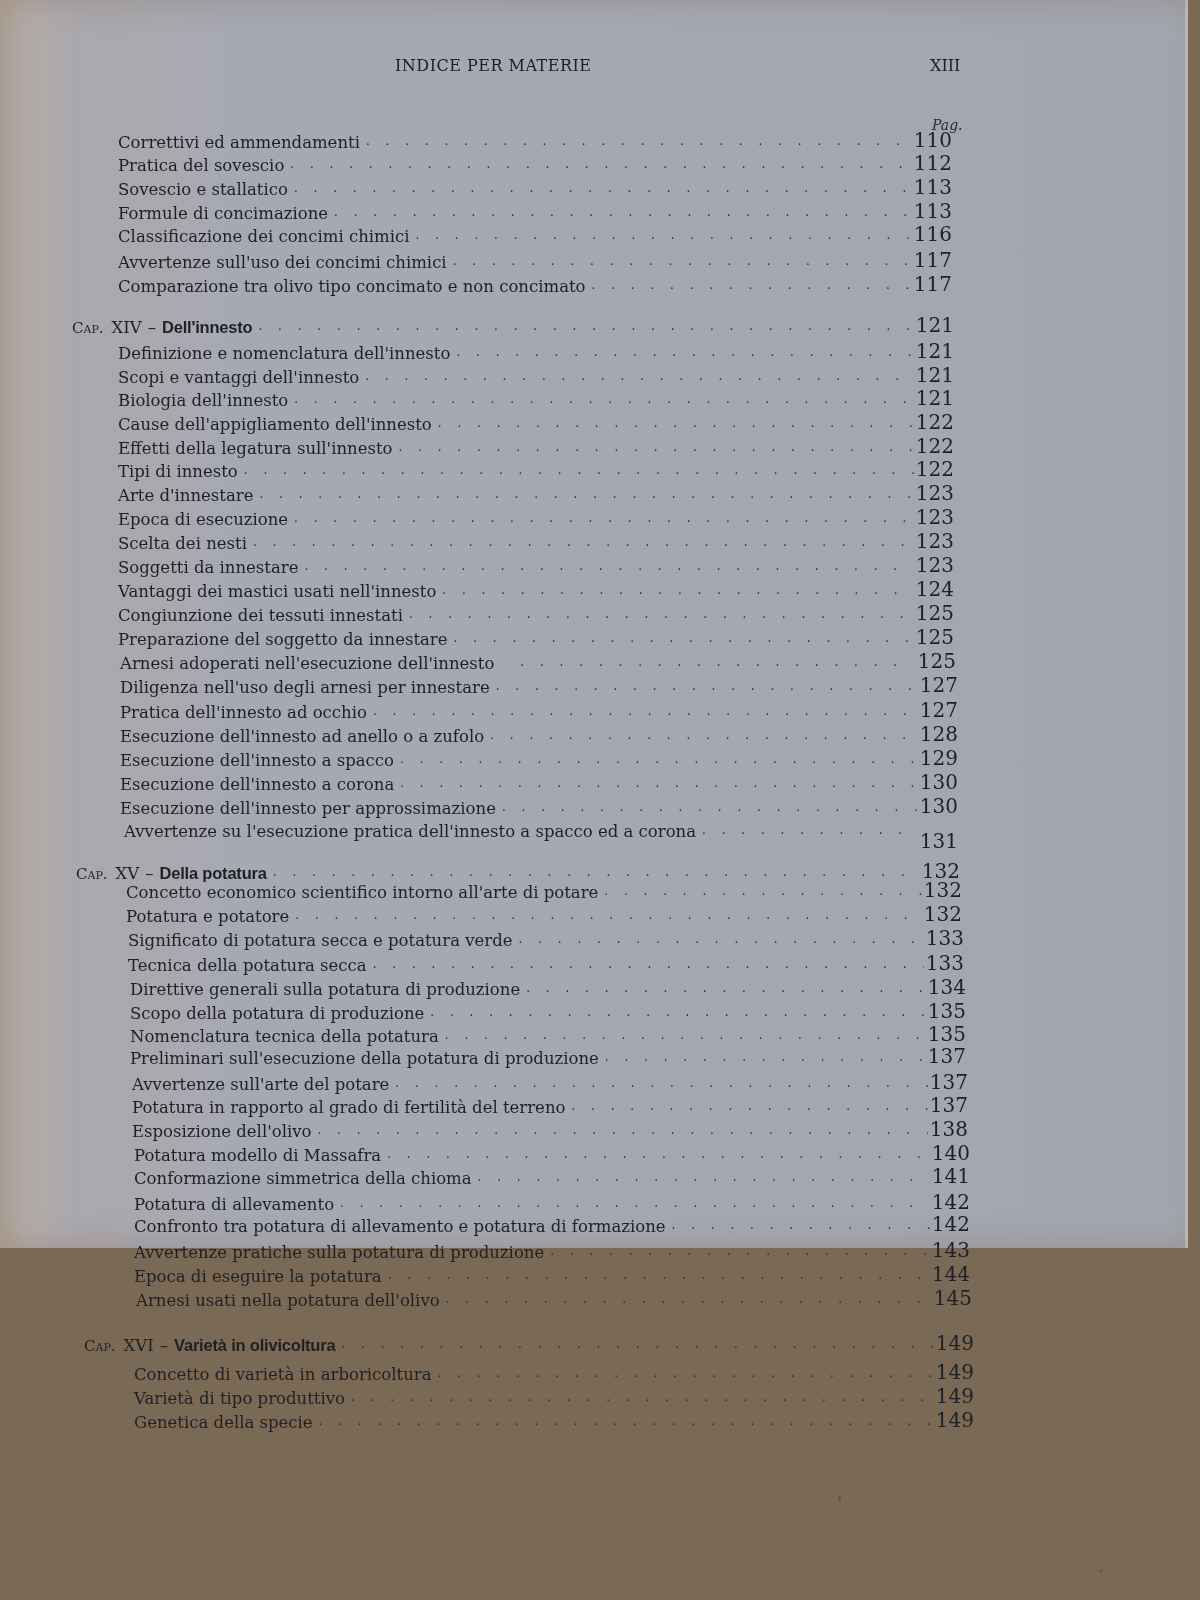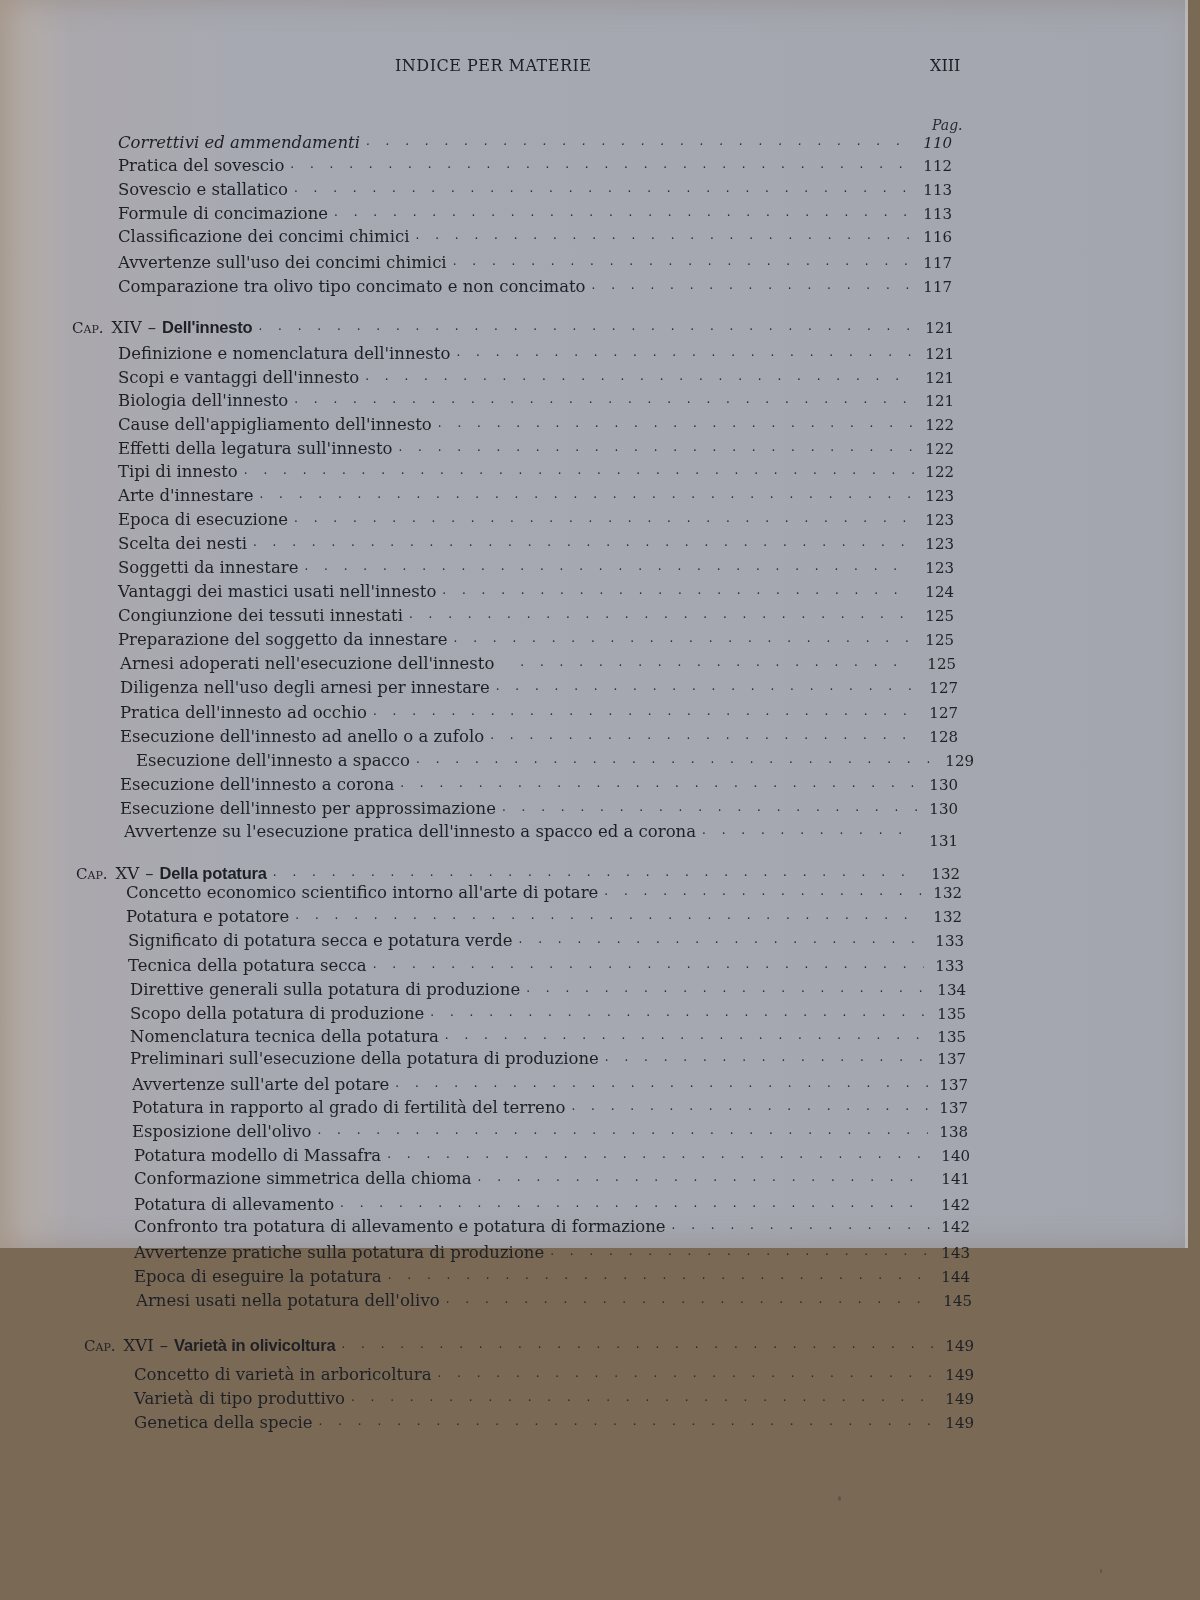"Correttivi ed ammendamenti" div.row { font-style: italic -> none }
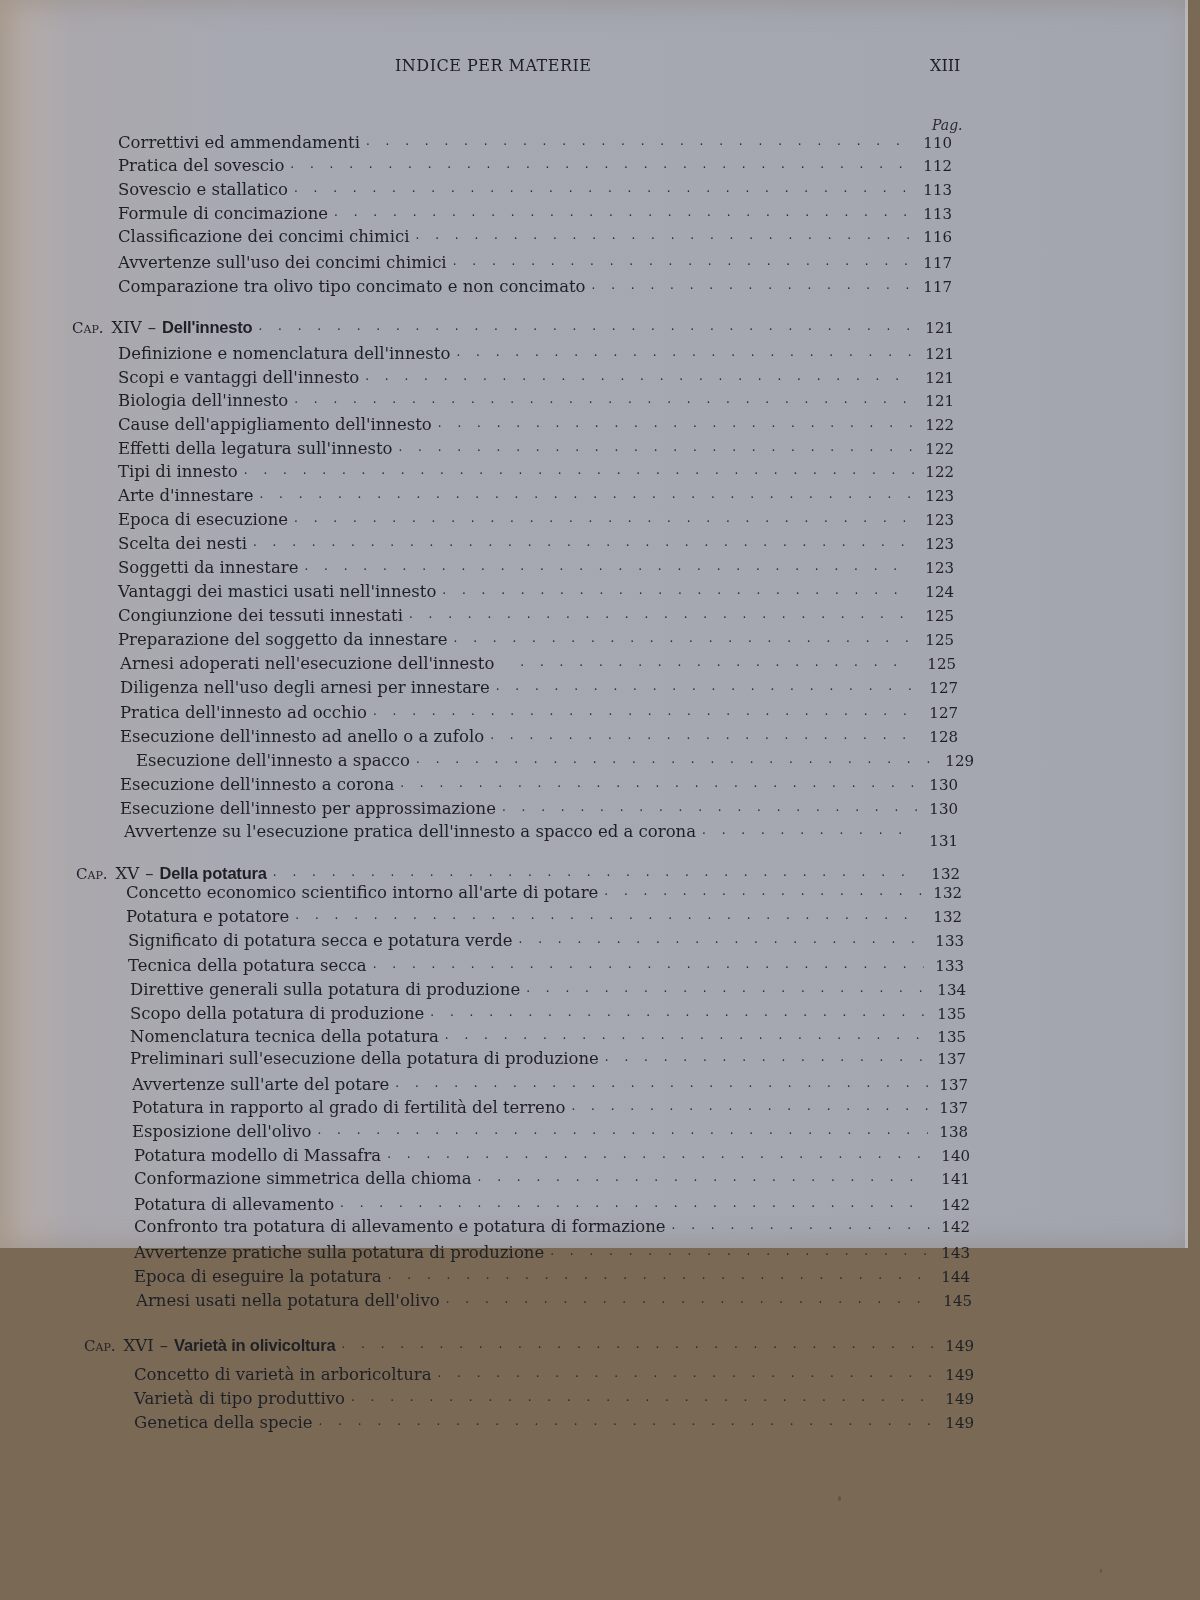"110" .row .pg { font-size: 15px -> 20px }
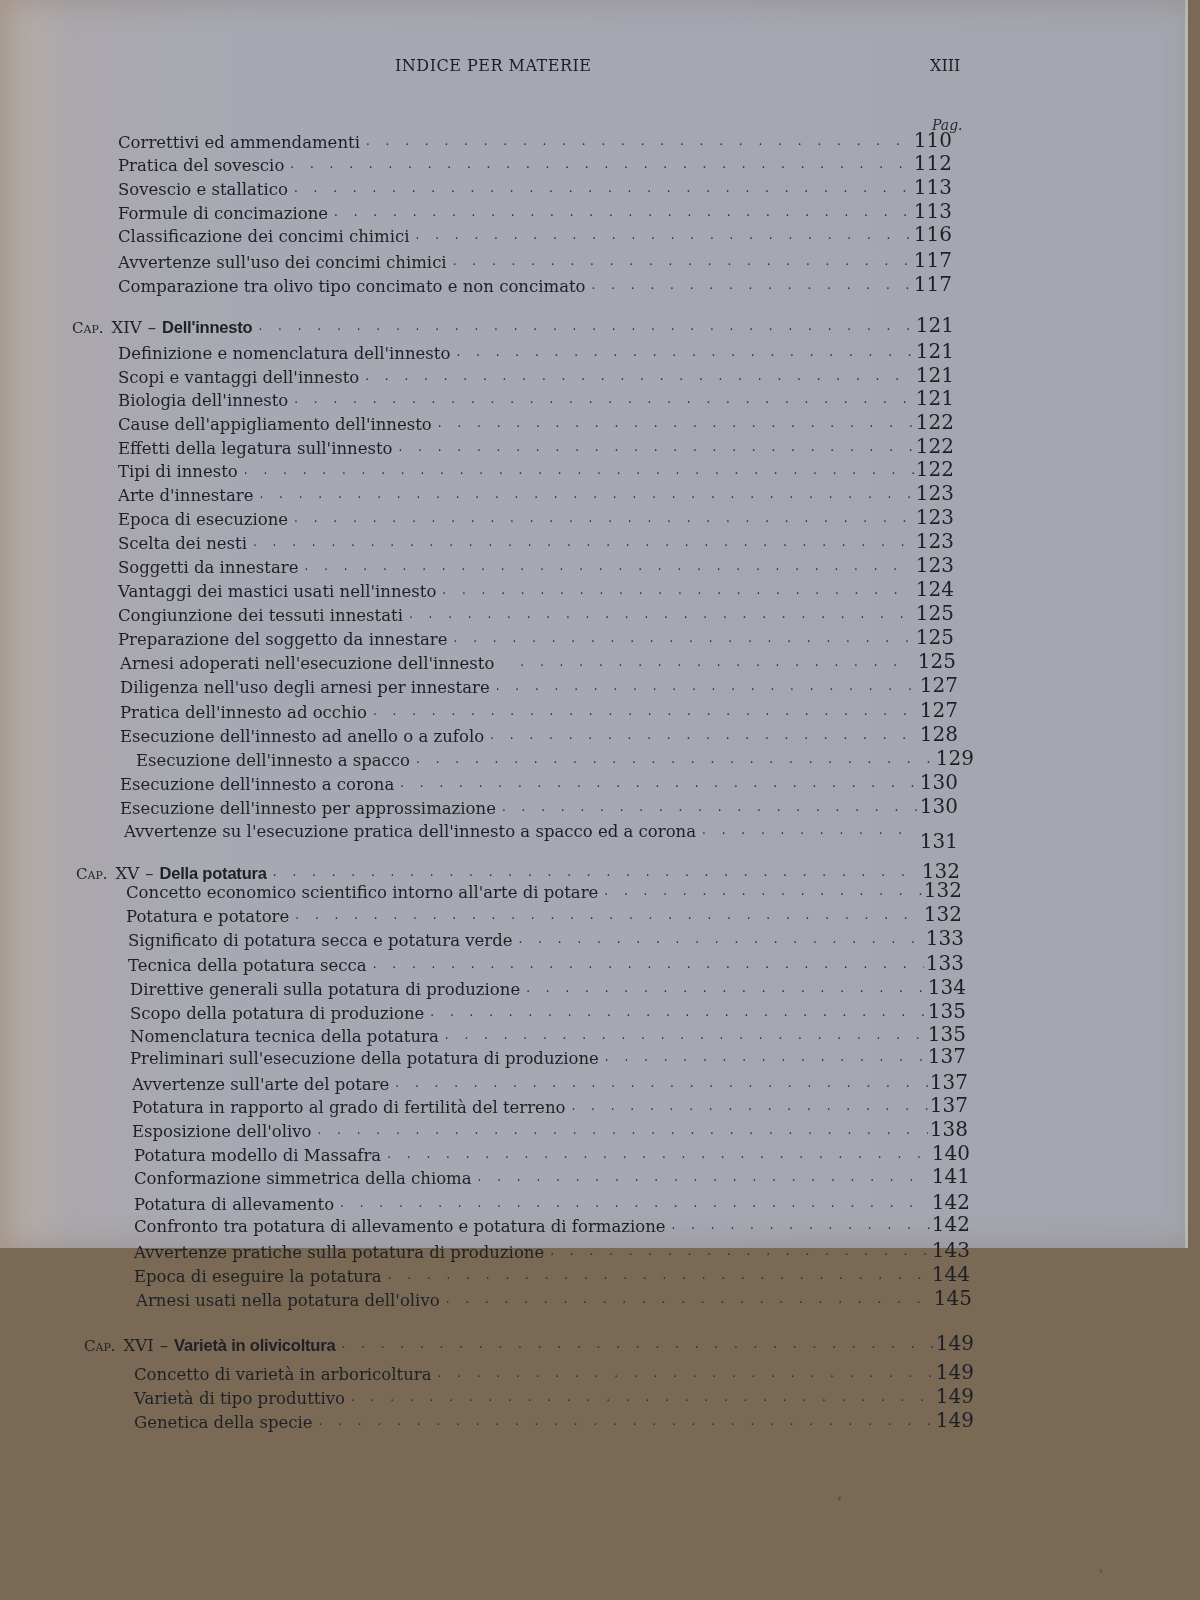"Esecuzione dell'innesto a spacco" div.row { left: 136px -> 120px }
